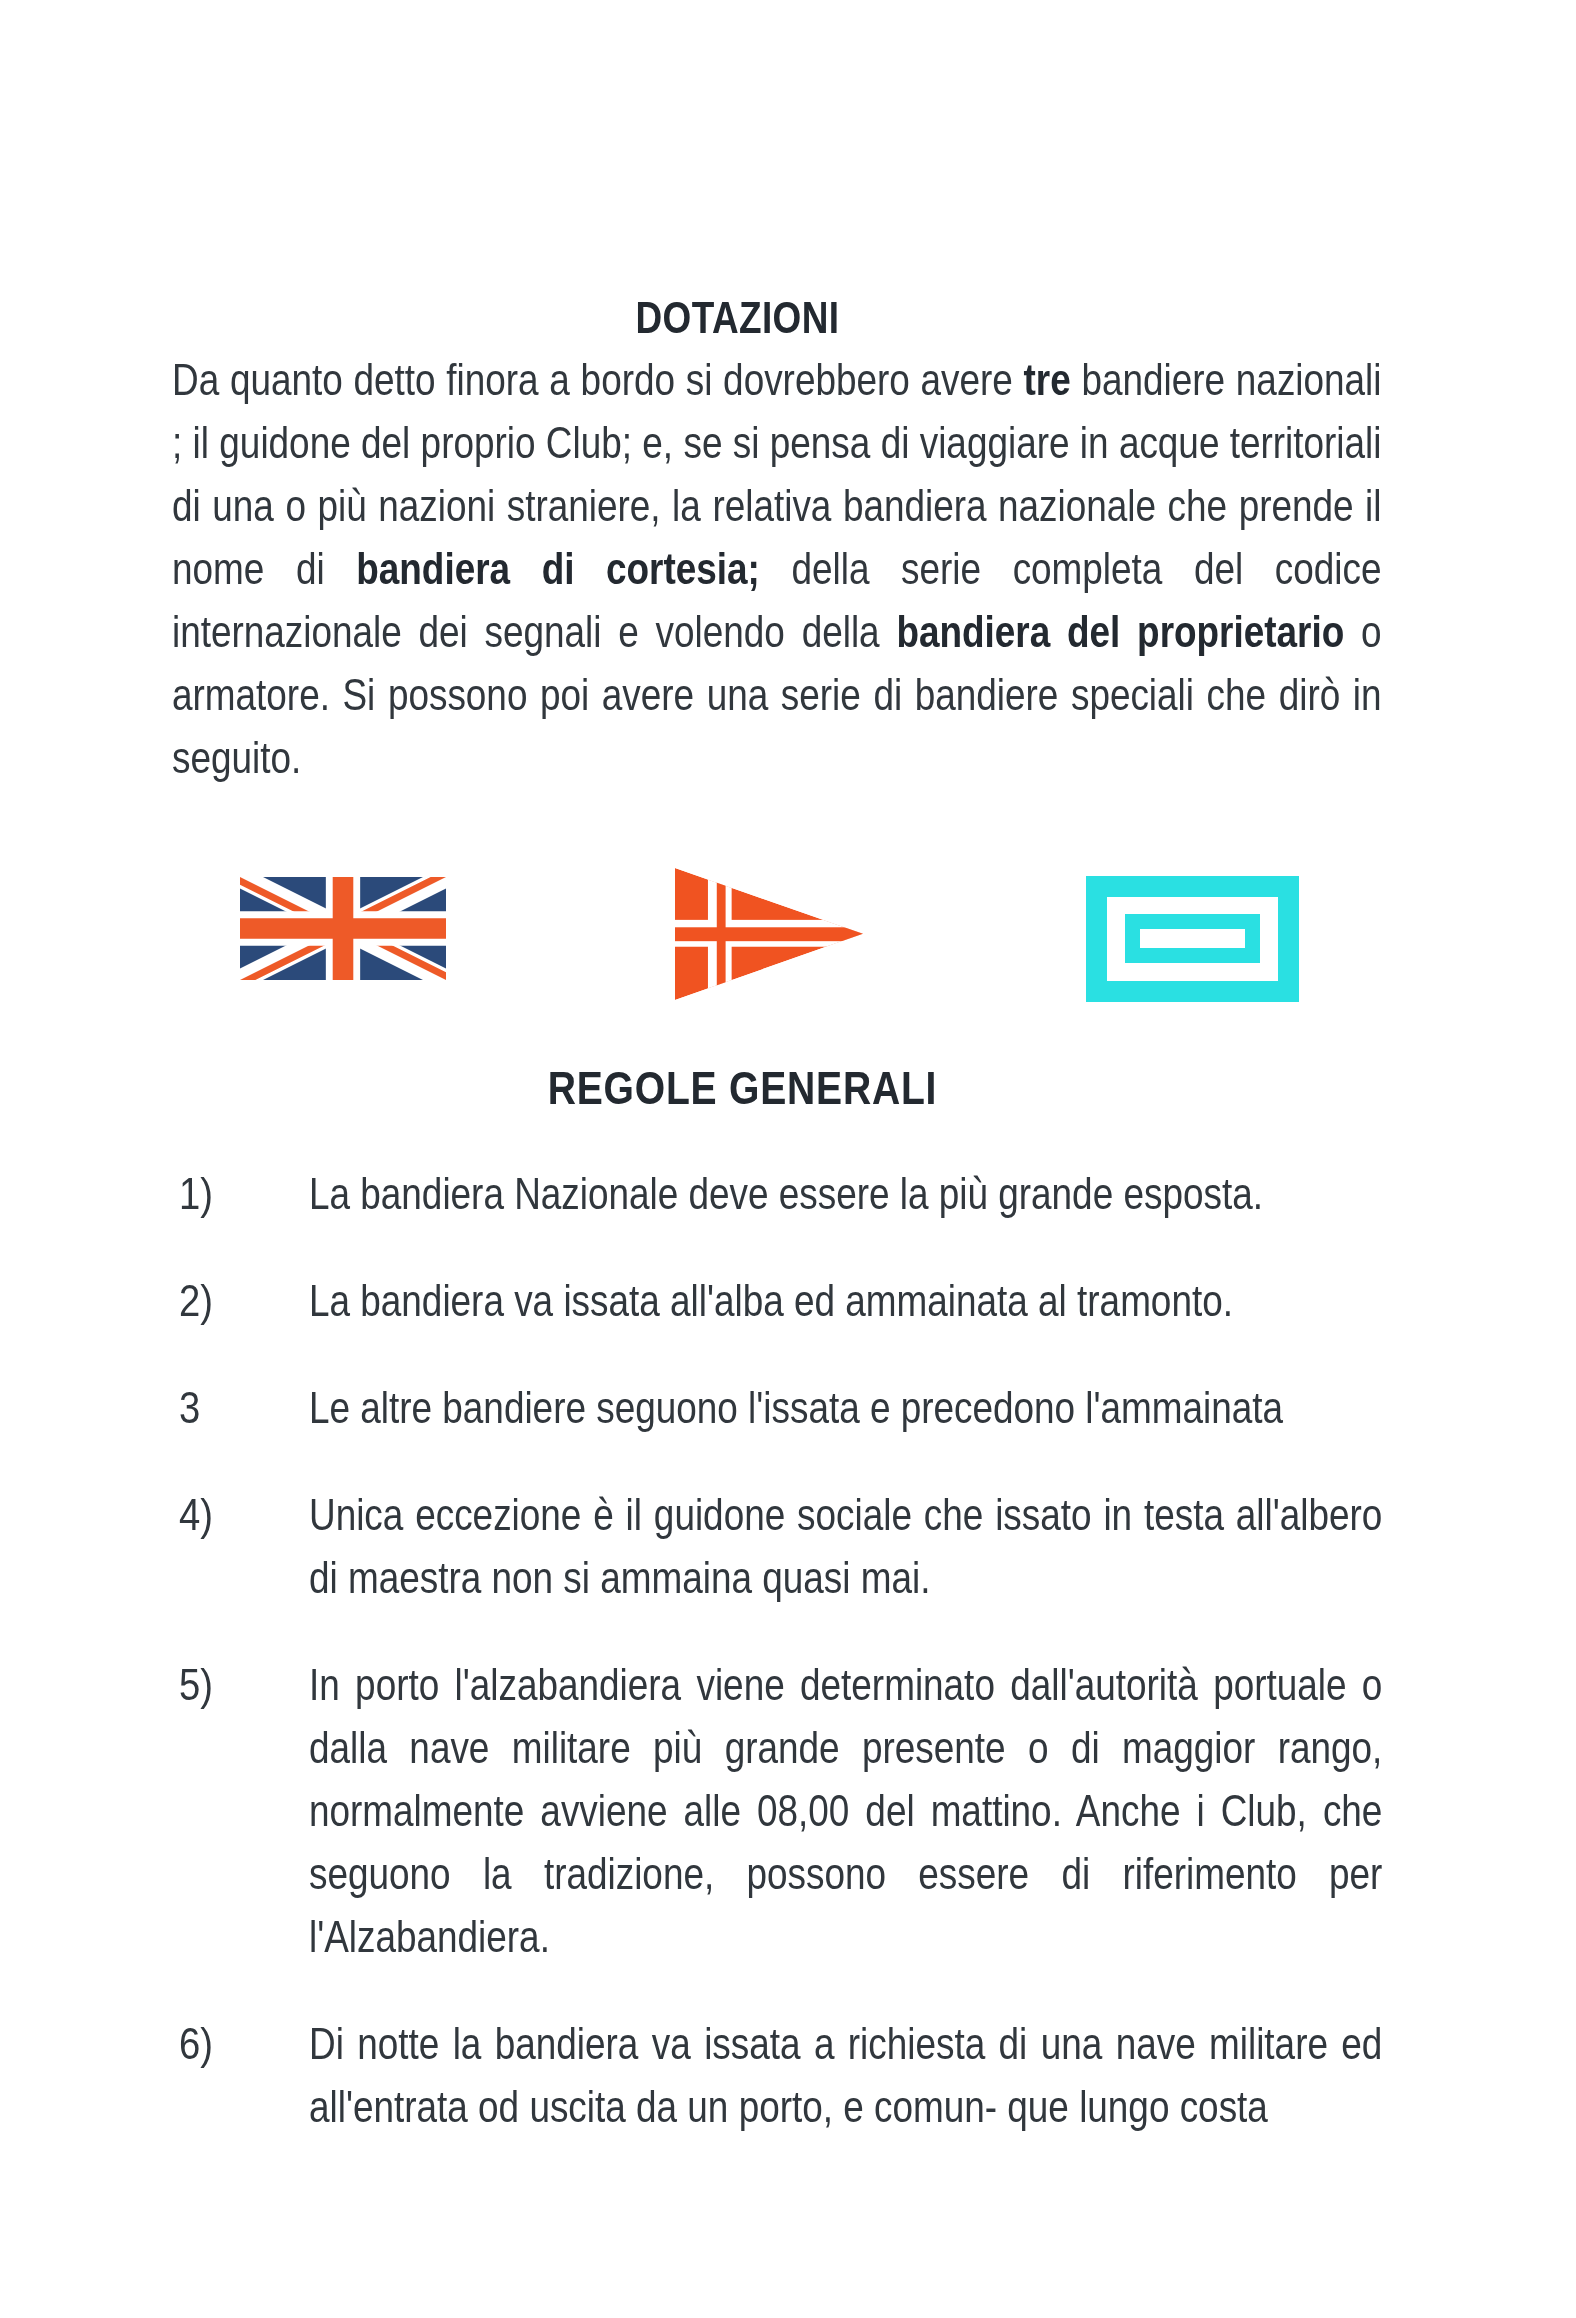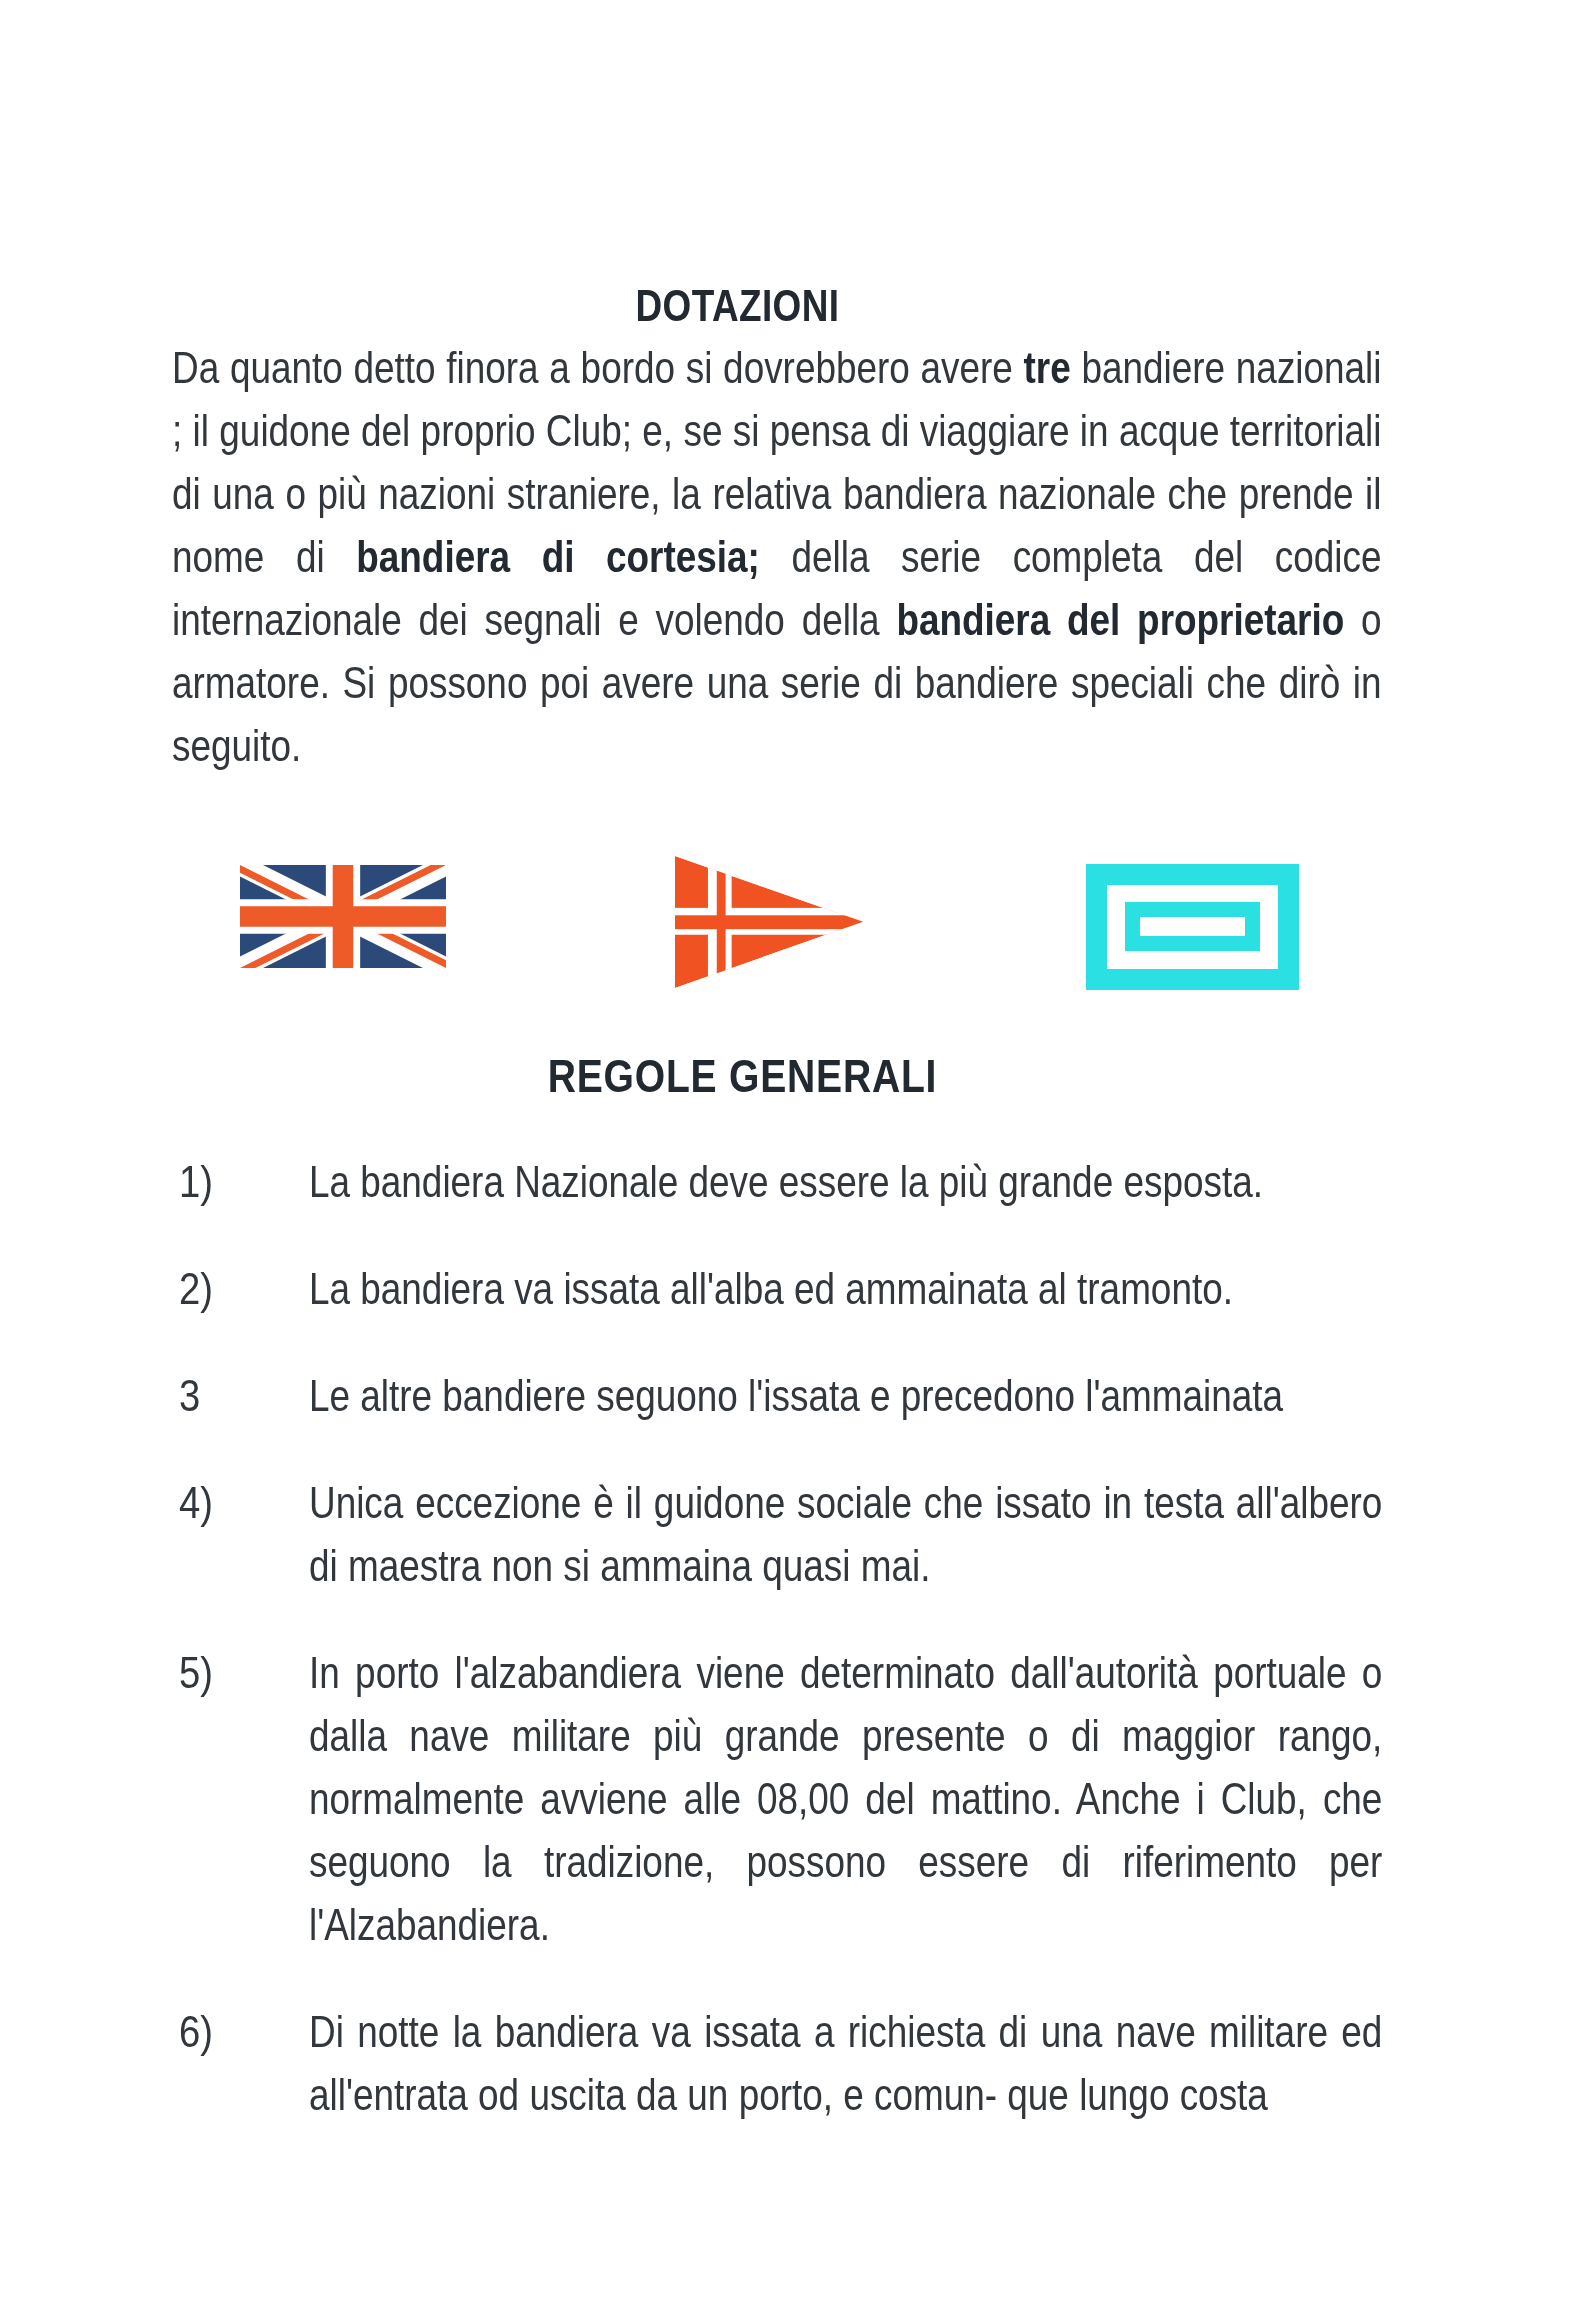"DOTAZIONI" .content { top: 2px -> 14px }
